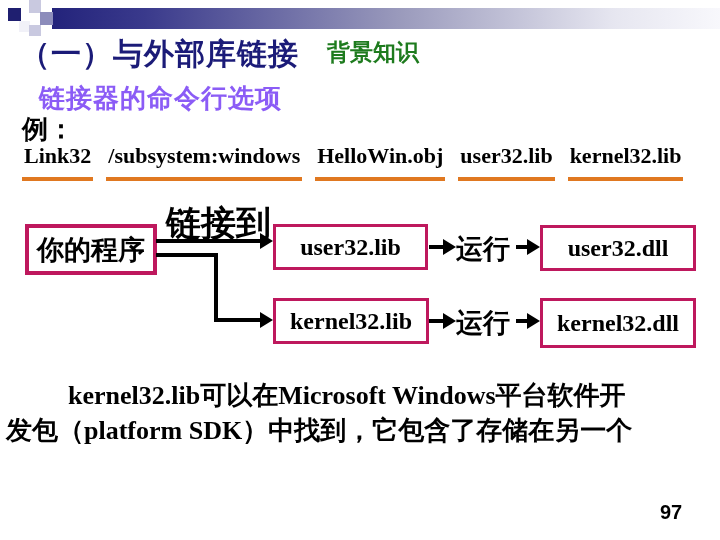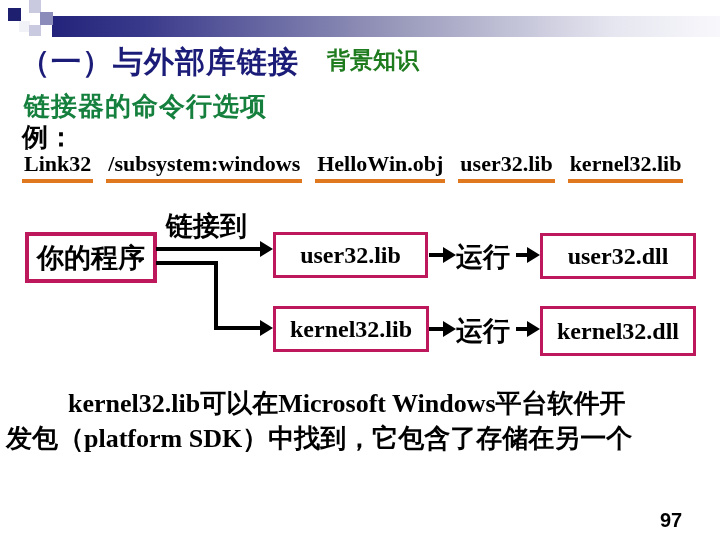"（一）与外部库链接" .abs { margin-top: 8px -> none }
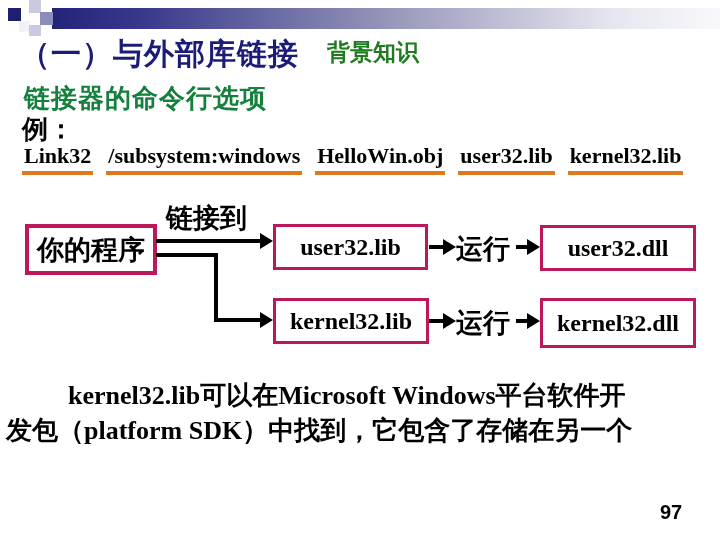"链接器的命令行选项" .heading { color: #15803d -> #8b5cf6; left: 24px -> 39px }
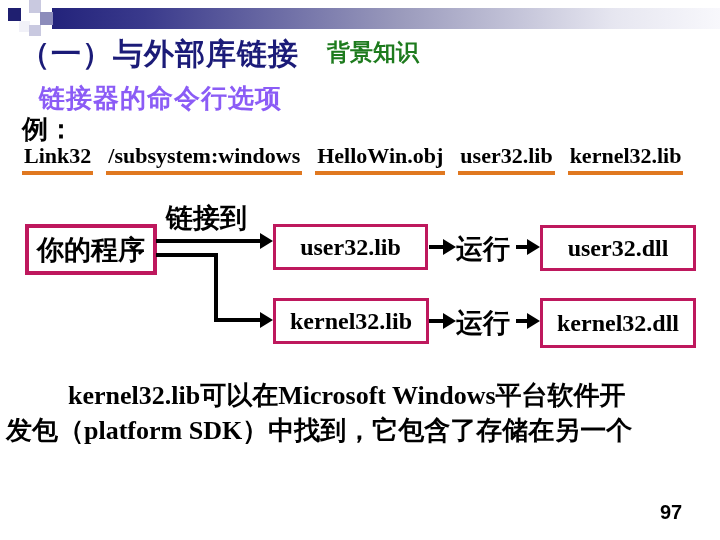"Link32" .cmd-word { padding: 0 2px 2px 2px -> 0 2px 8px 2px }
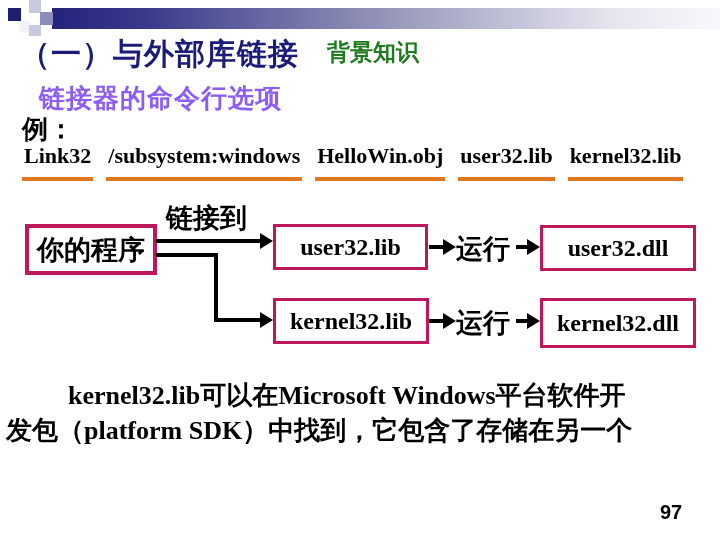"链接到" .link-label { font-size: 27px -> 35px }
